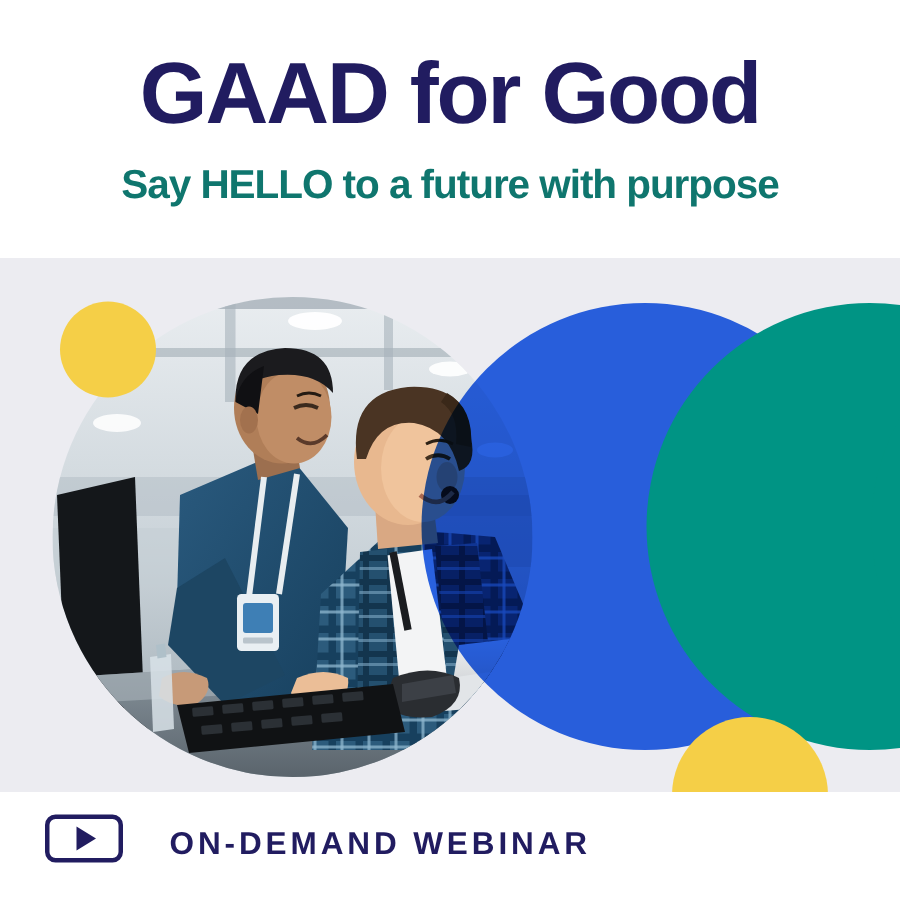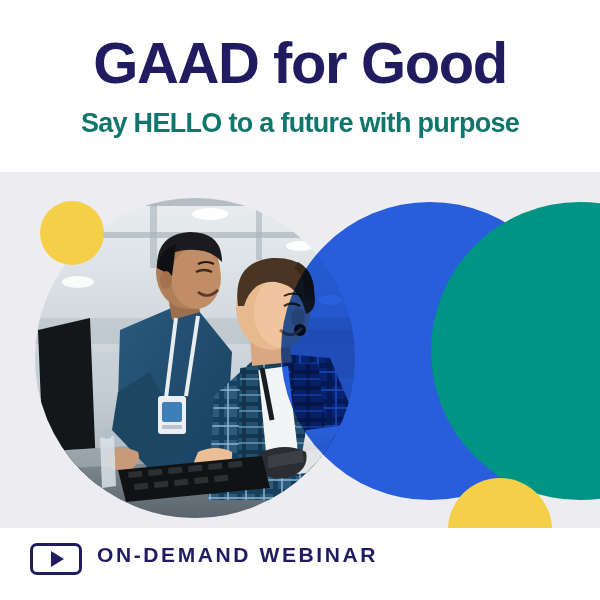"ON-DEMAND WEBINAR" .webinar-tag { align-items: flex-start -> flex-end; gap: 15px -> 31px }
